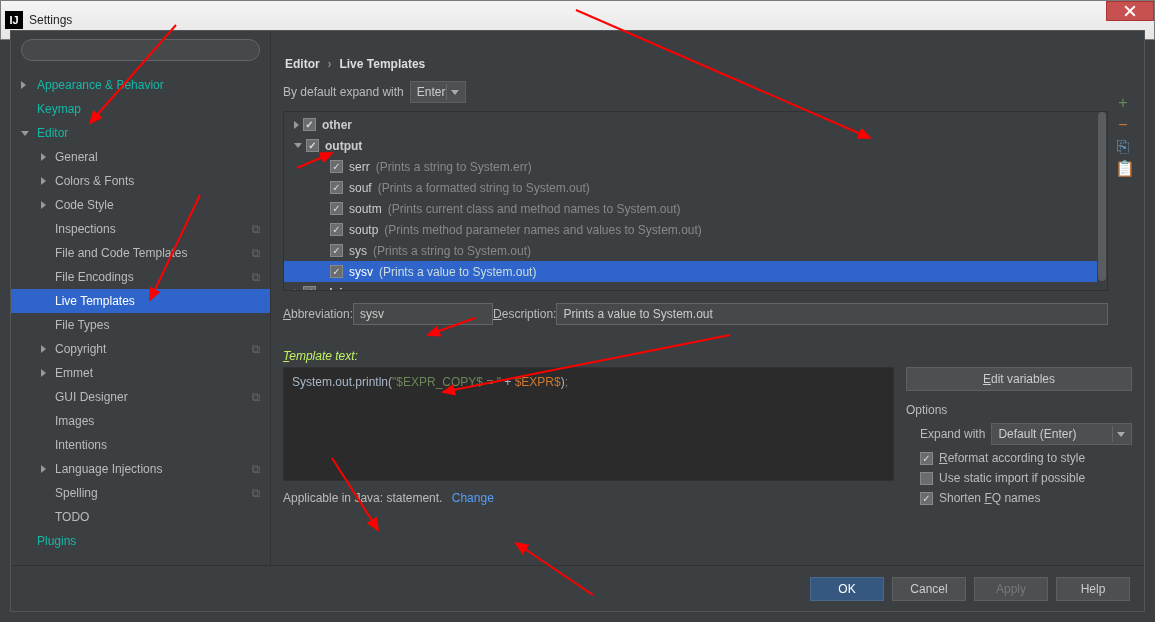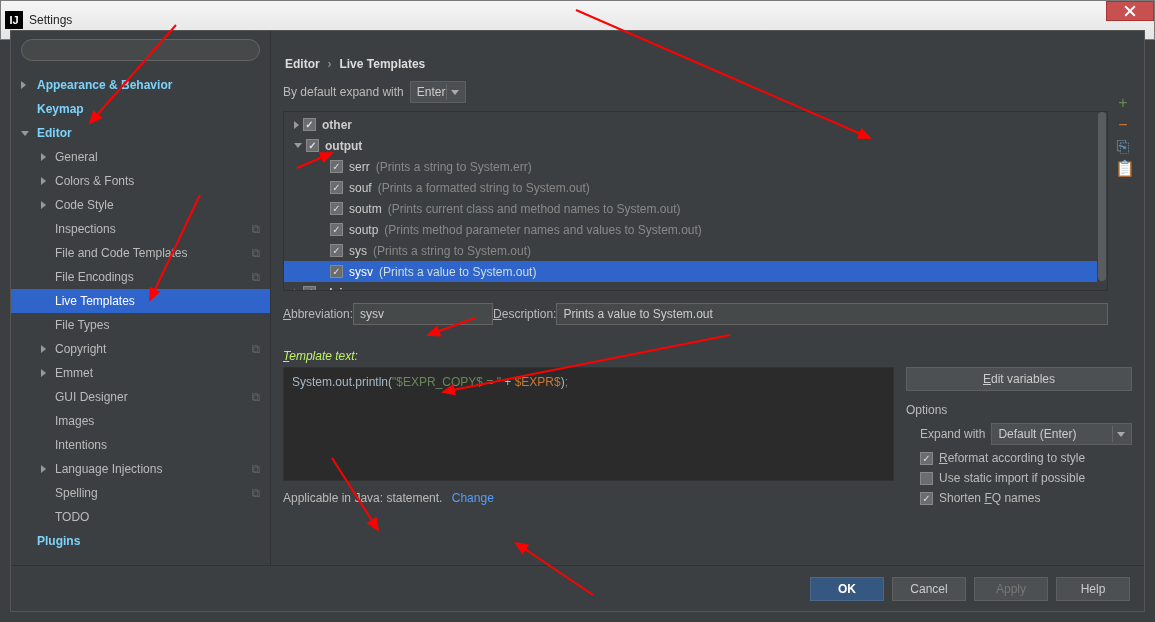"Appearance & Behavior" .tree-item.level-1 { color: #7dd3fc -> #14b8a6; font-weight: bold -> normal }
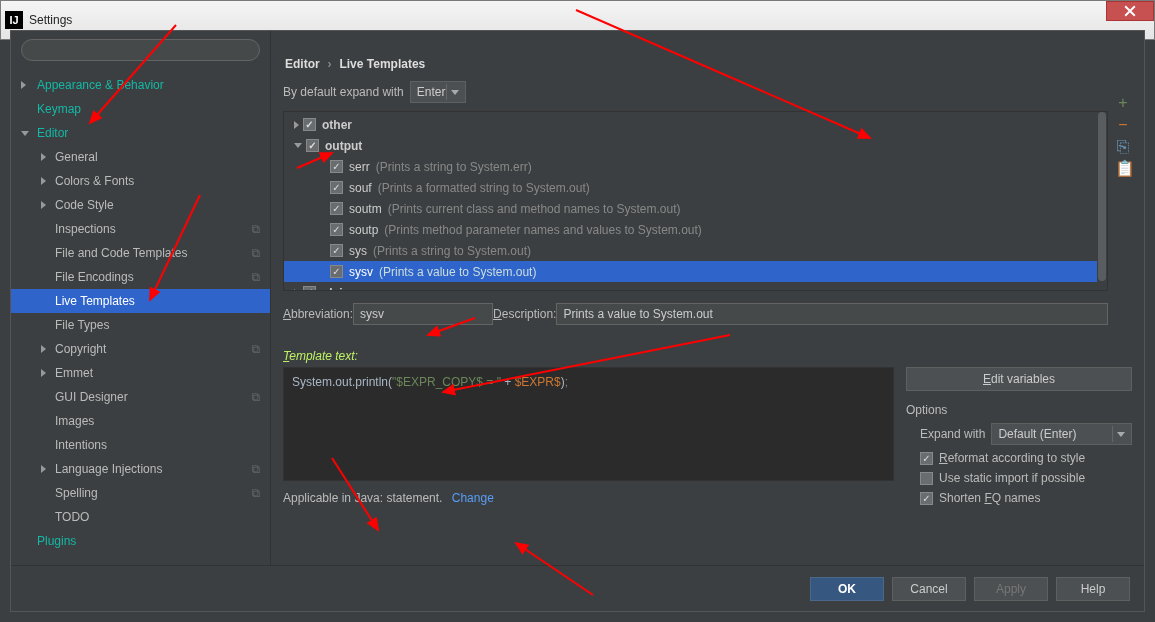"OK" .footer .btn.primary { font-weight: bold -> normal }
